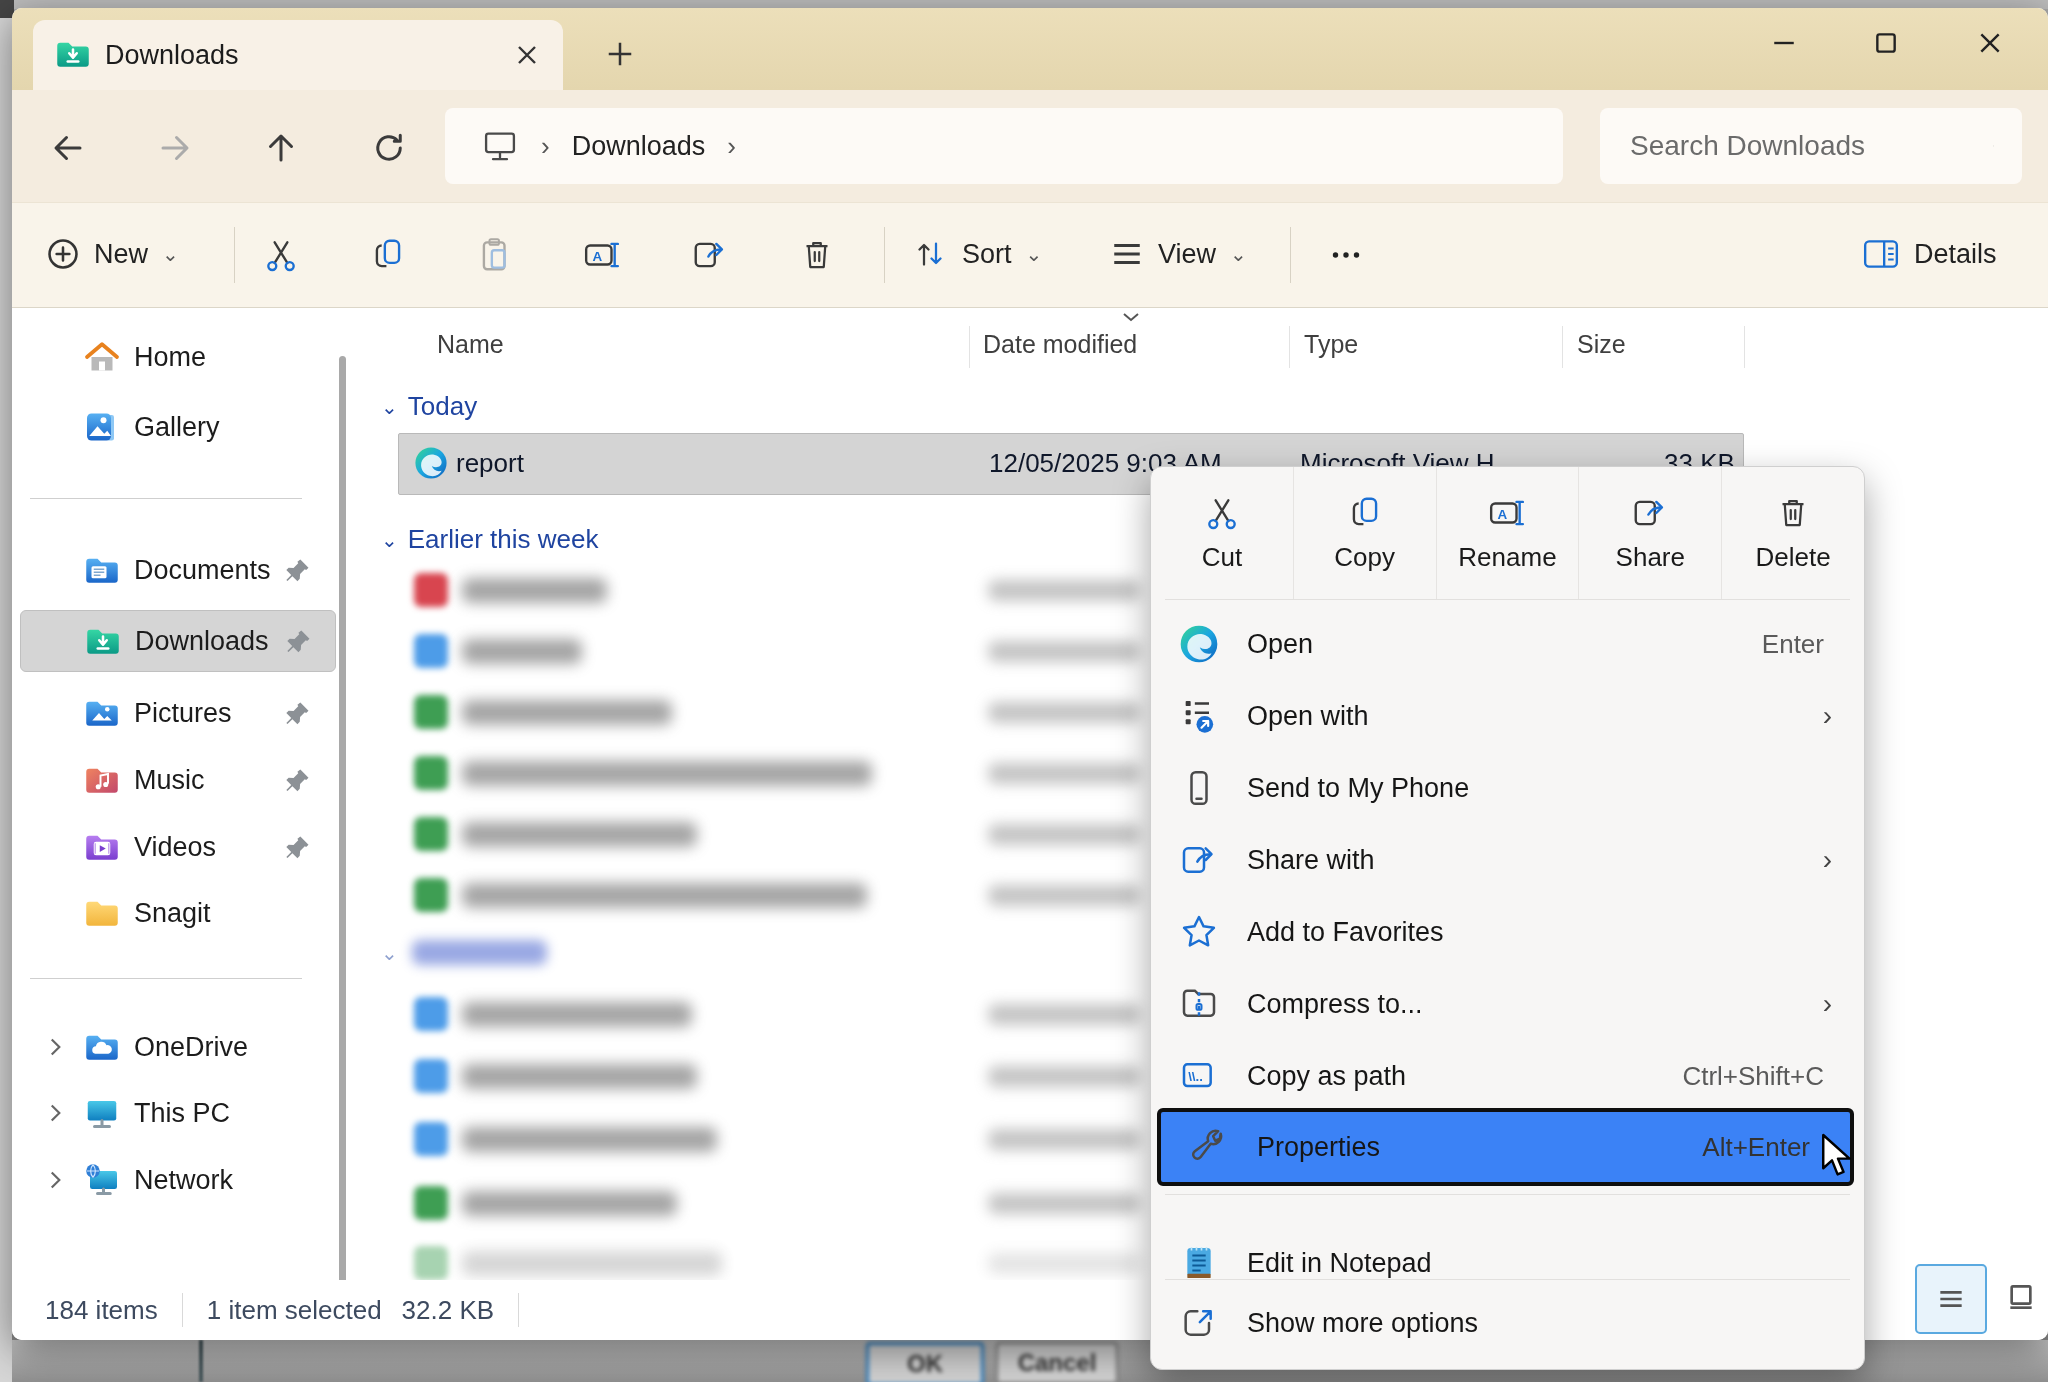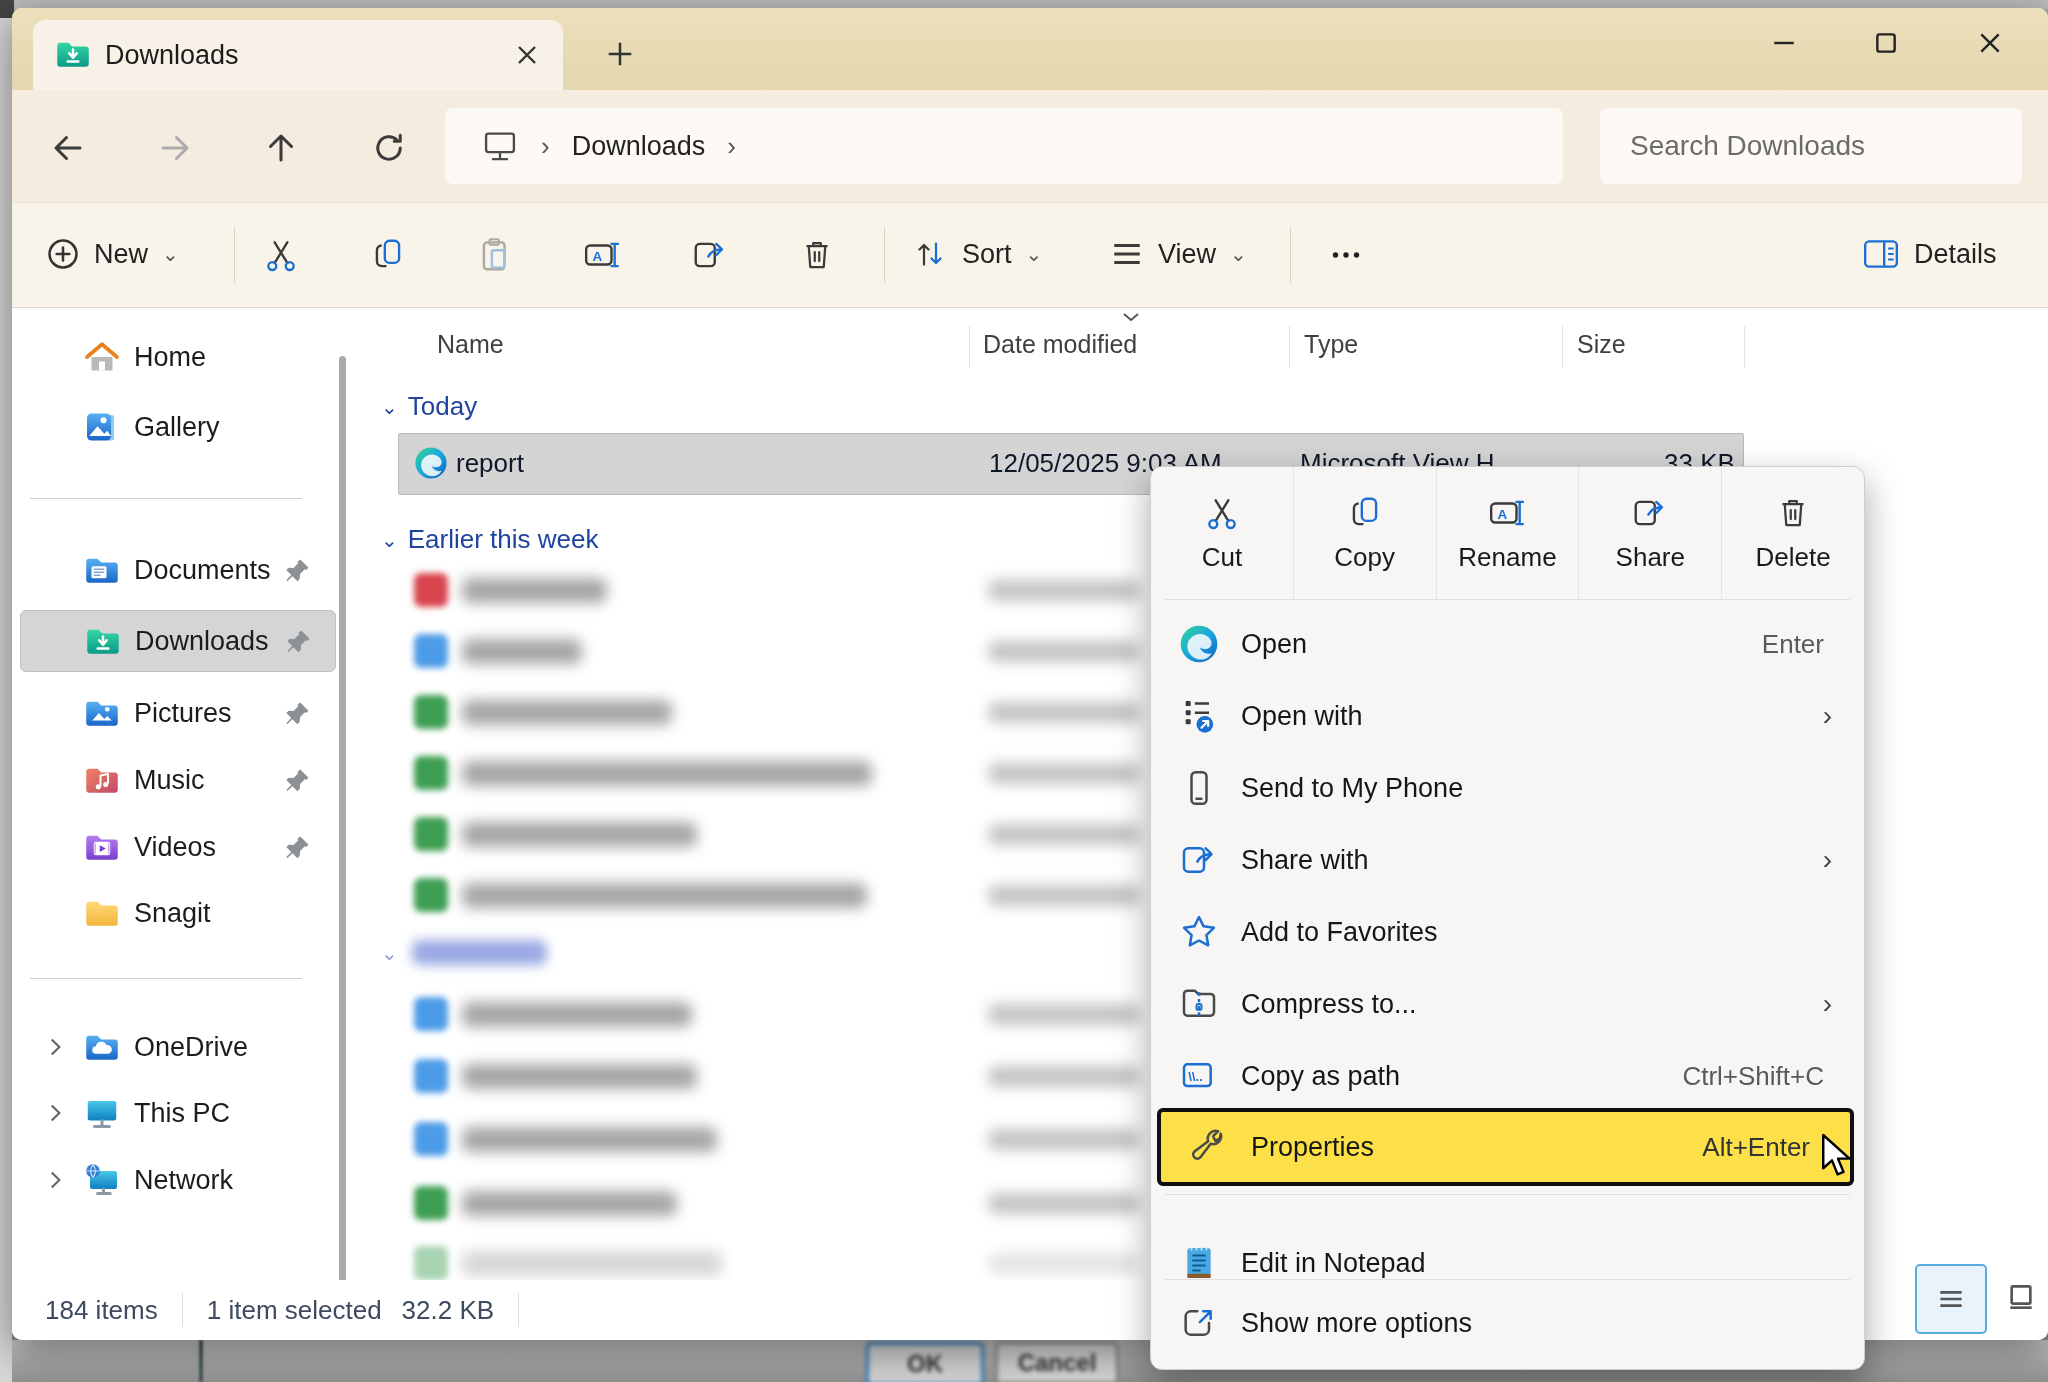"Open" .mrow .mlabel { margin-left: 22px -> 28px }
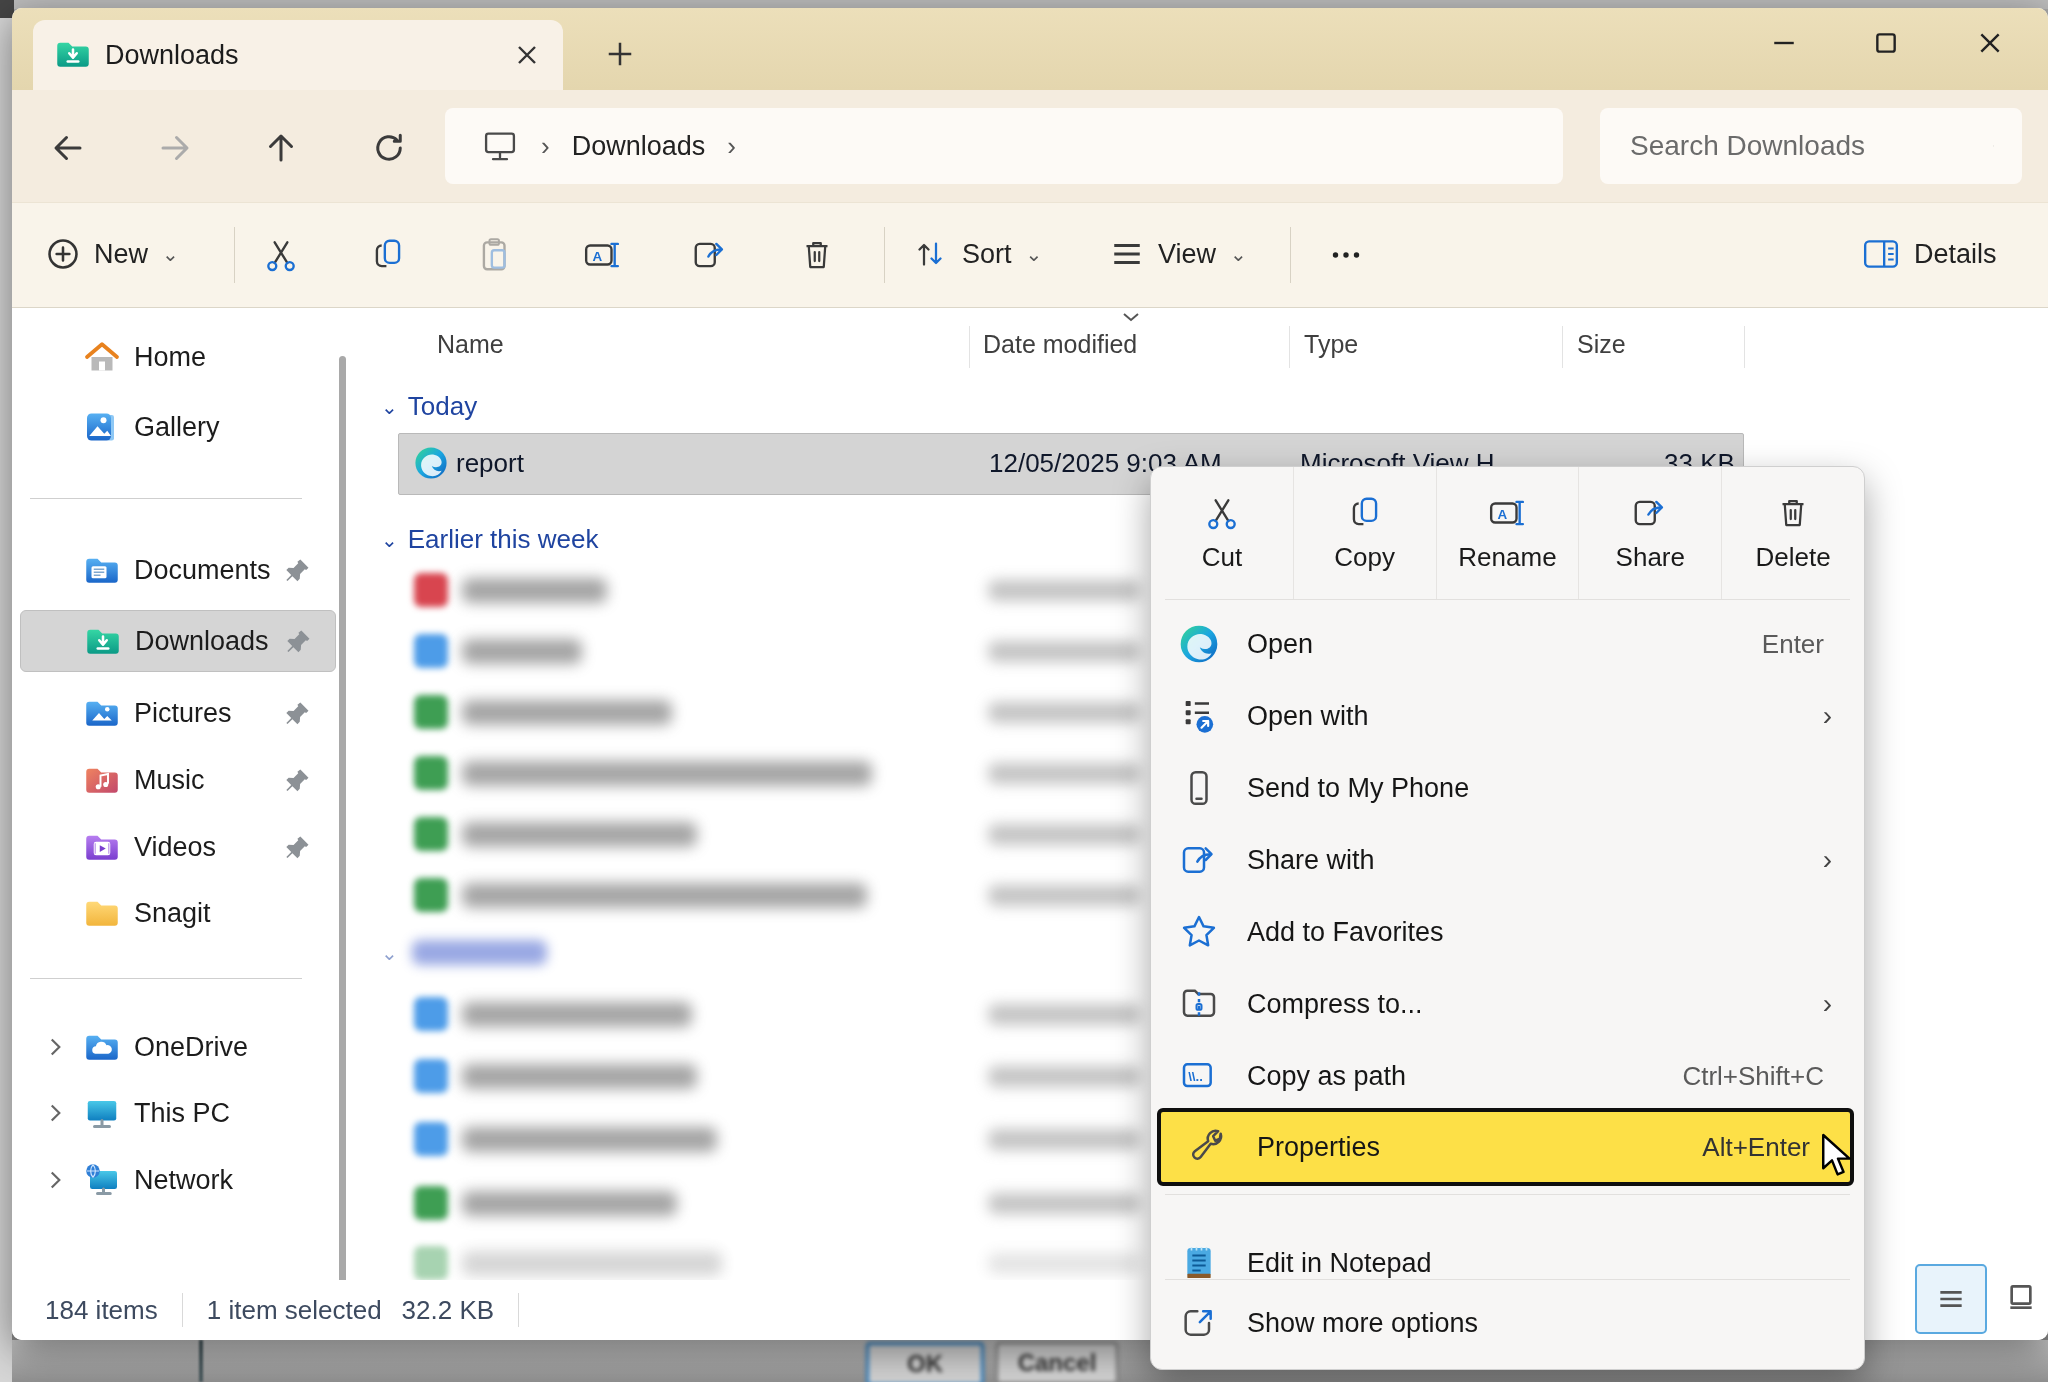"Properties" .mrow.highlighted { background: #fde047 -> #3b82f6 }
